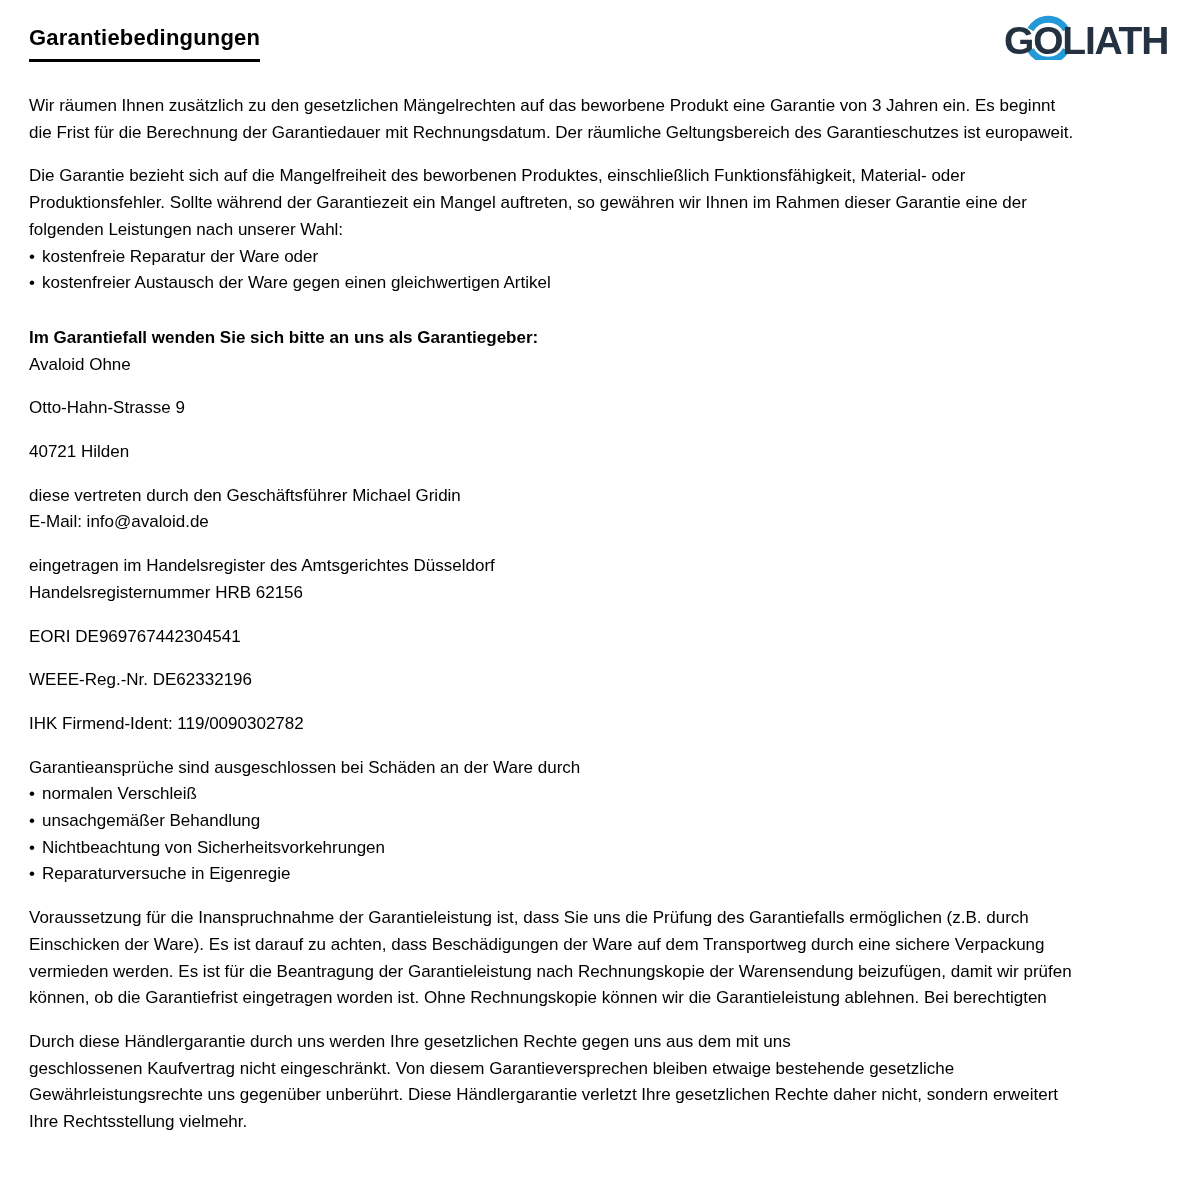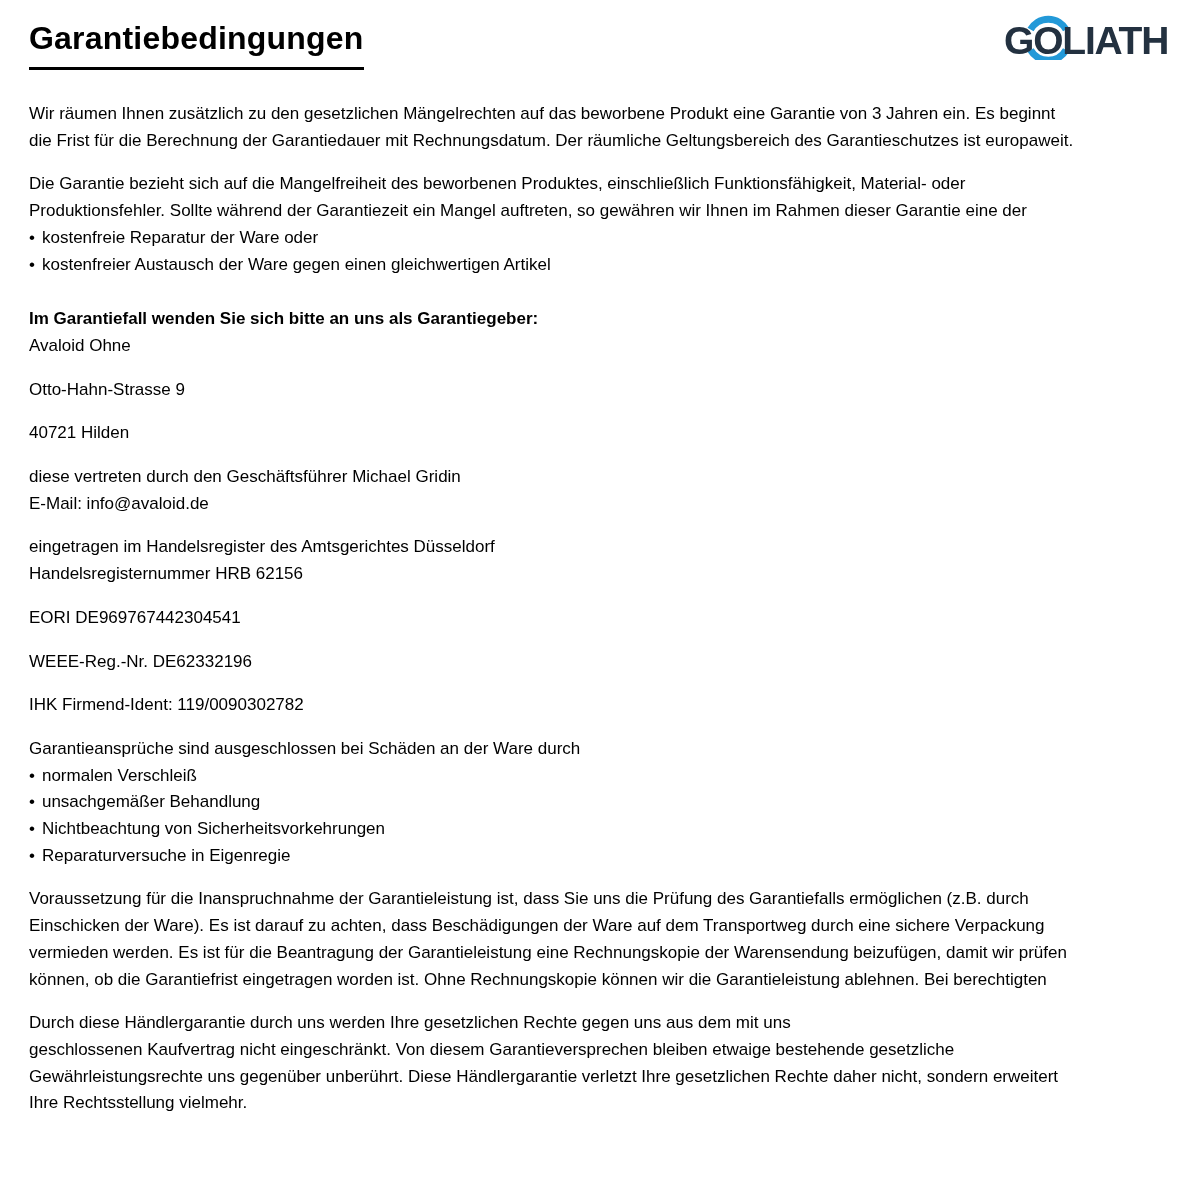"Garantiebedingungen" .doc-title { font-size: 32px -> 22px; padding-bottom: 12px -> 4px }
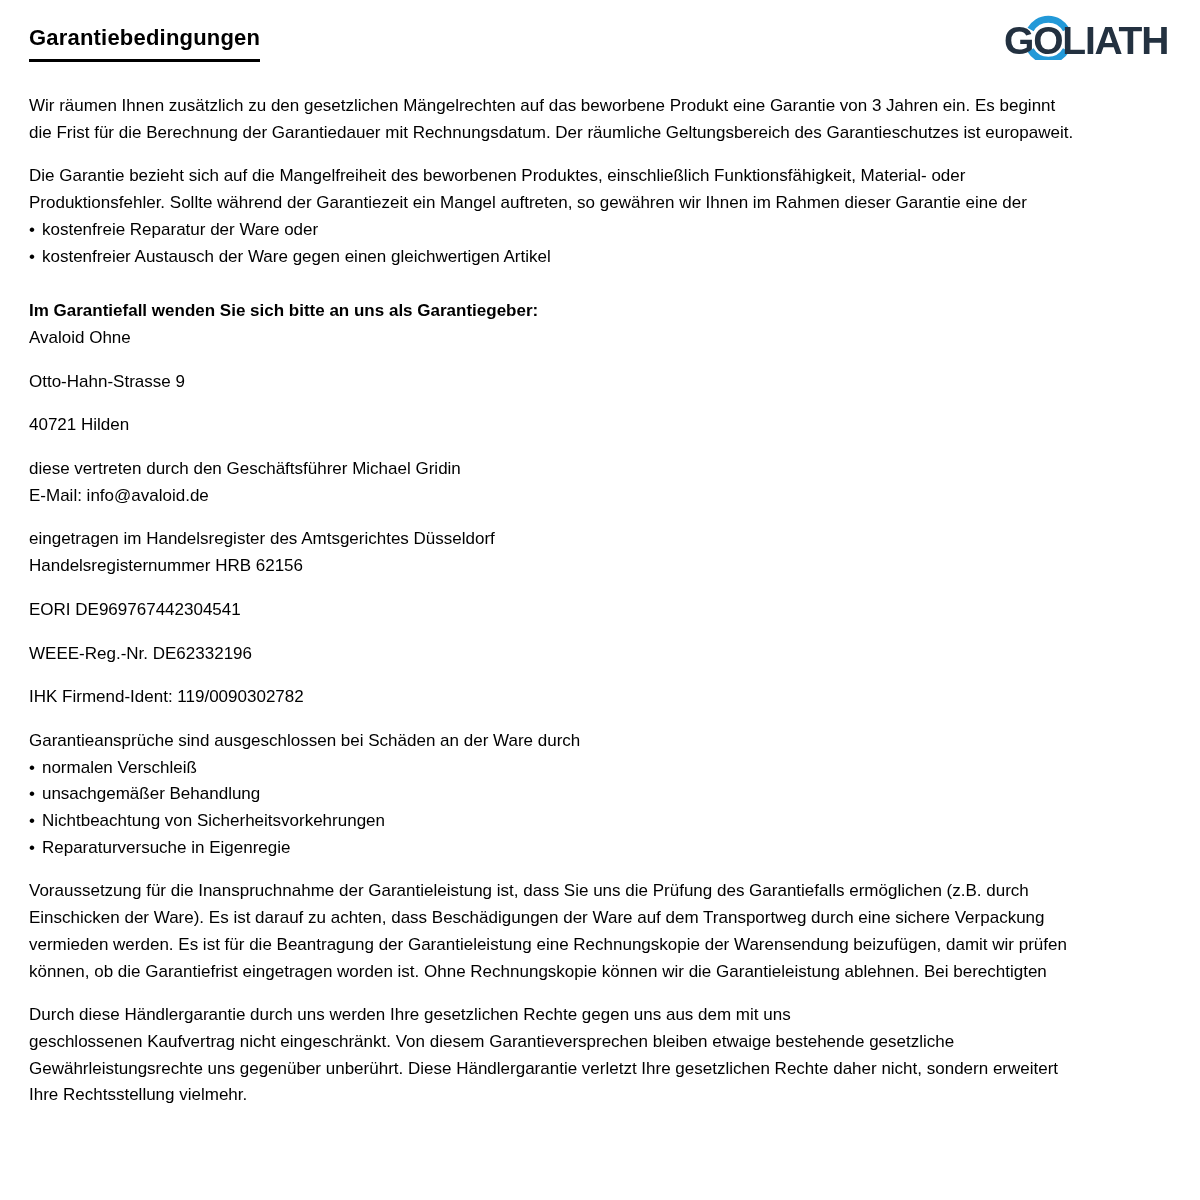"folgenden Leistungen nach unserer Wahl:" div.line { html: none -> <div>folgenden Leistungen nach unserer Wahl:</div> }
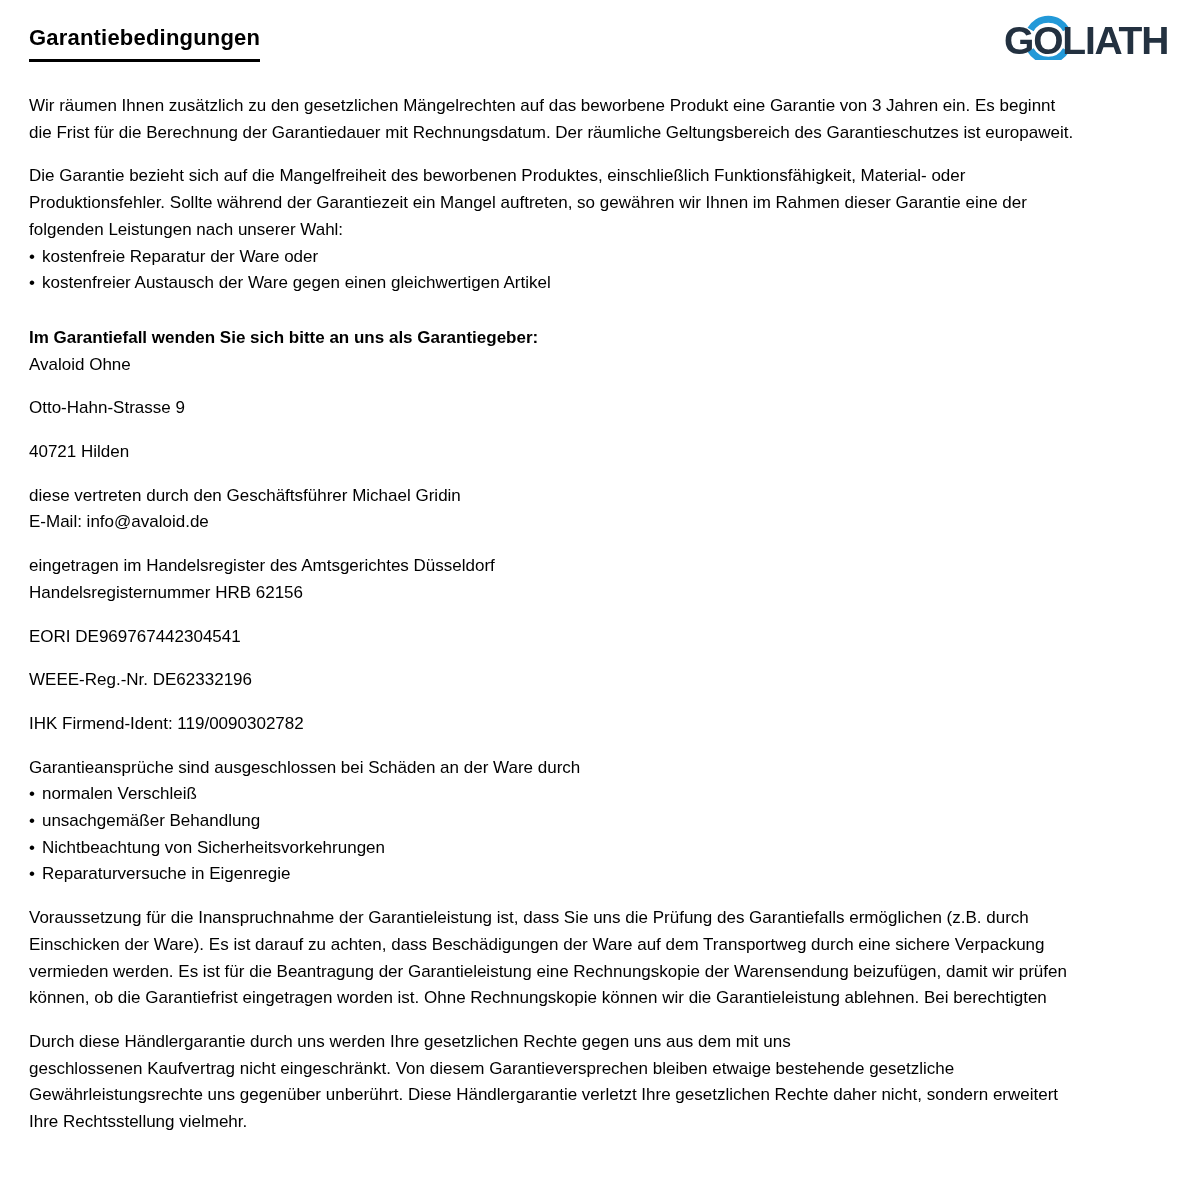"vermieden werden. Es ist für" div.line { text: eine -> nach }
